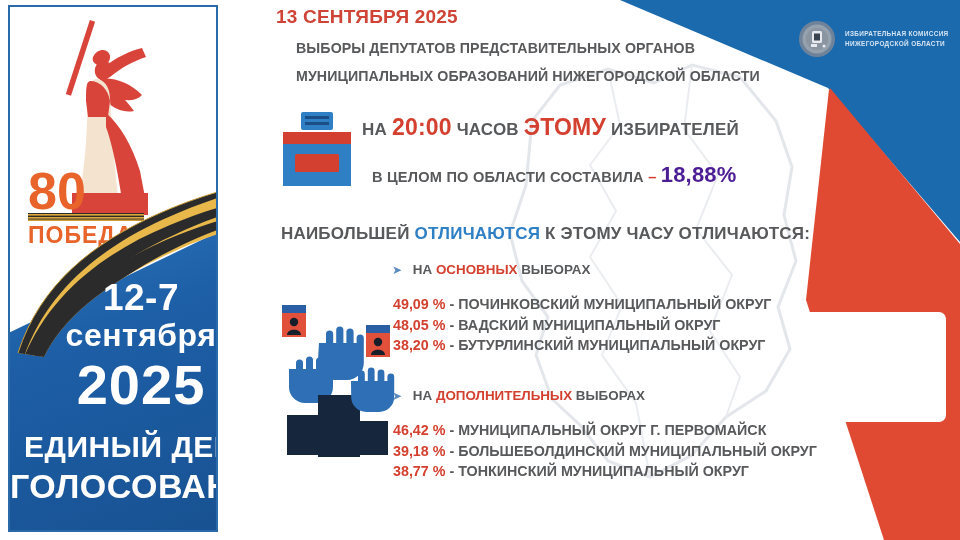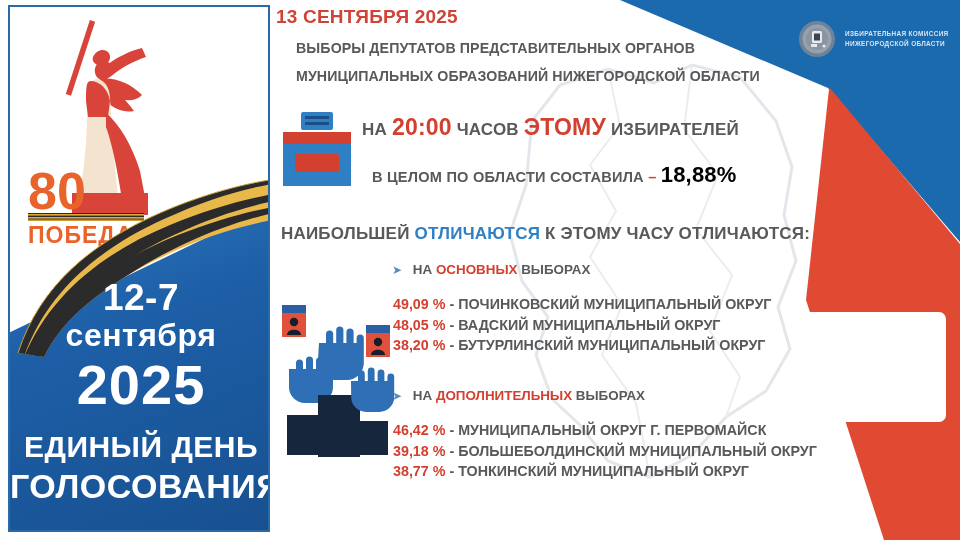"80" .leftpanel { width: 262px -> 210px }
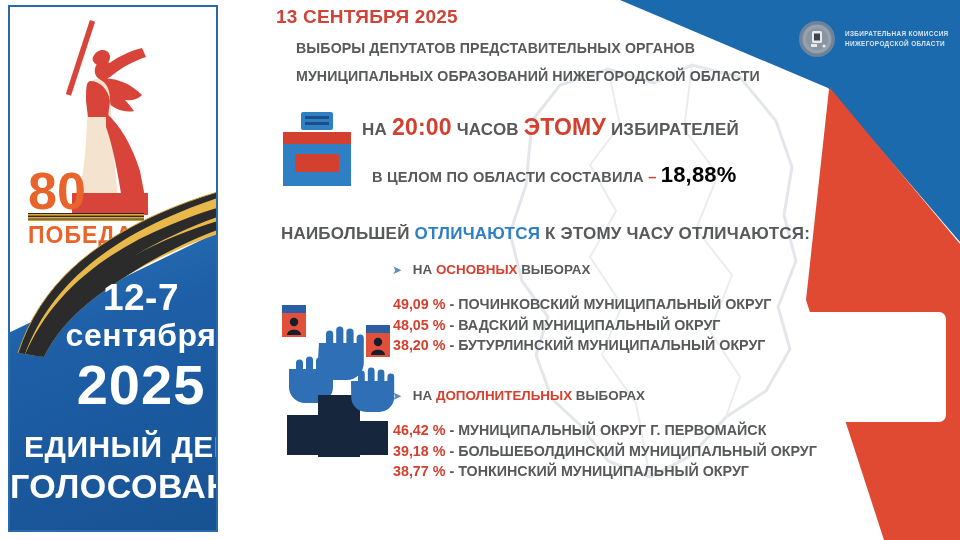"18,88%" .big-pct { color: #000000 -> #4c1d95 }
